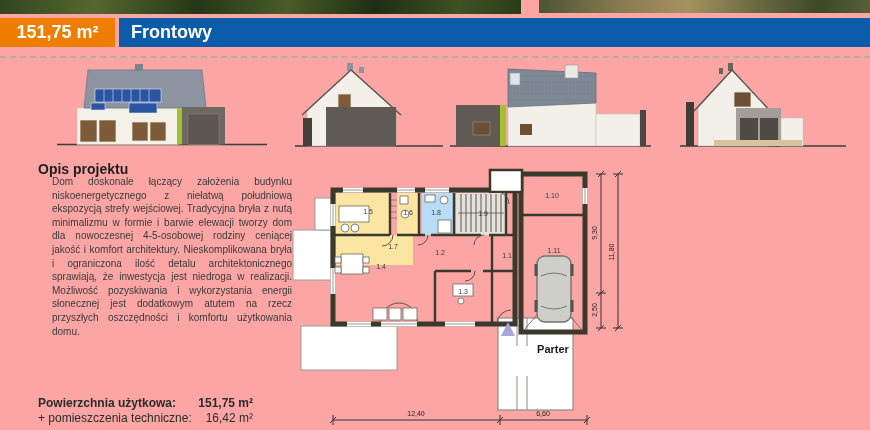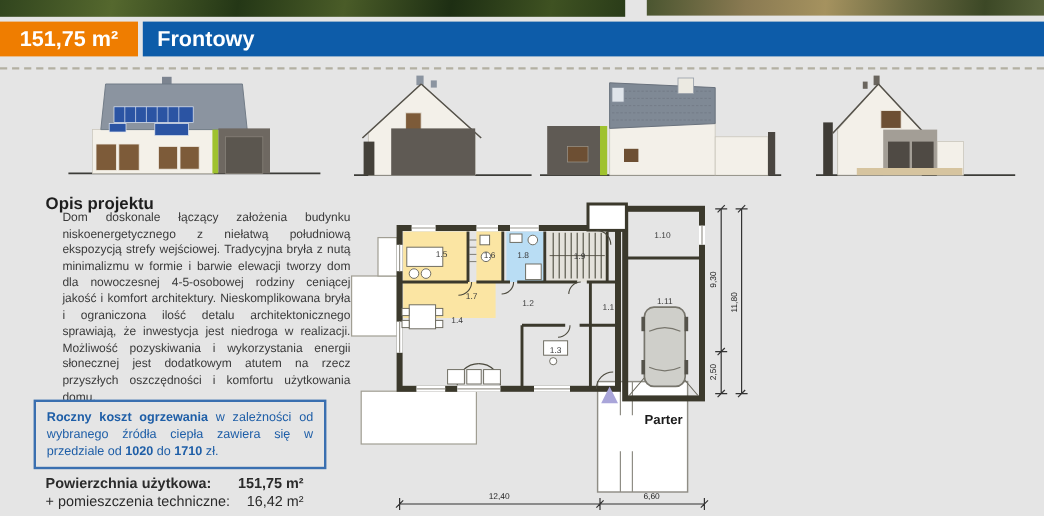"151,75 m²" .page { background: #e5e5e5 -> #fca5a5 }
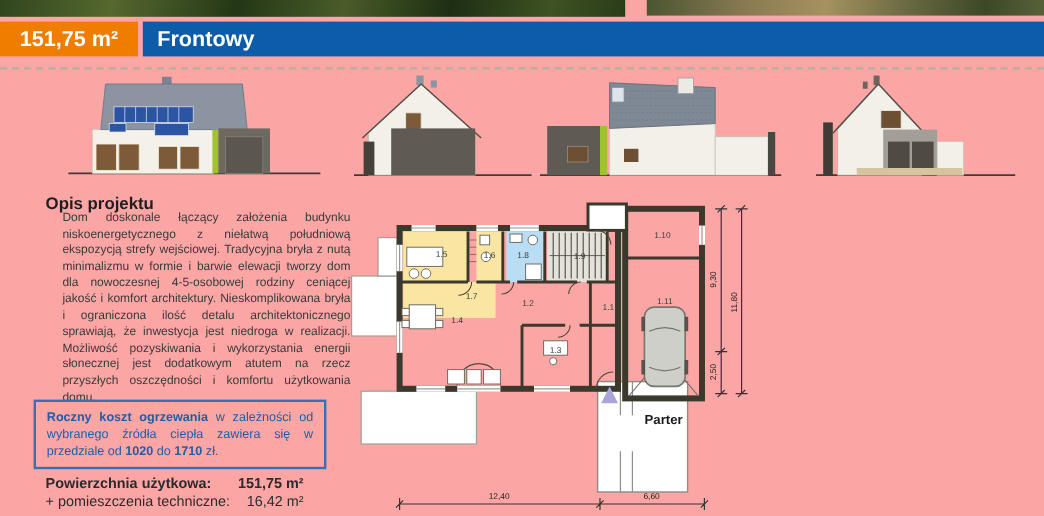"Roczny koszt ogrzewania w zależności" div.cost-box { html: <div> <b>Roczny koszt ogrzewania</b><span> w zależności od wybranego źródła ciepła zawiera się w przedziale od </span><b>1020</b><span> do </span><b>1710</b><span> zł.</span> </div> -> none }
